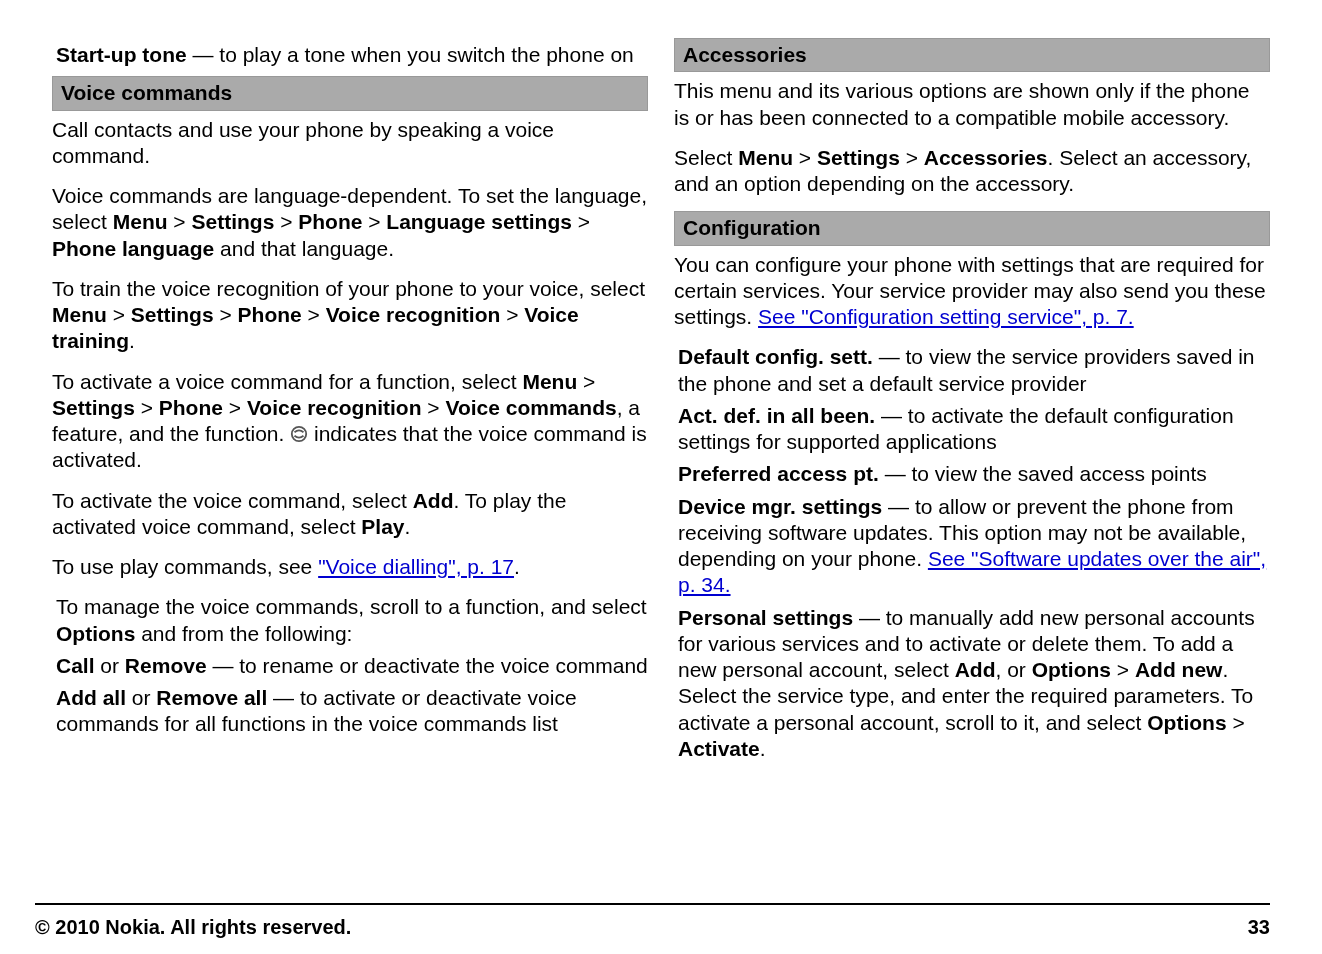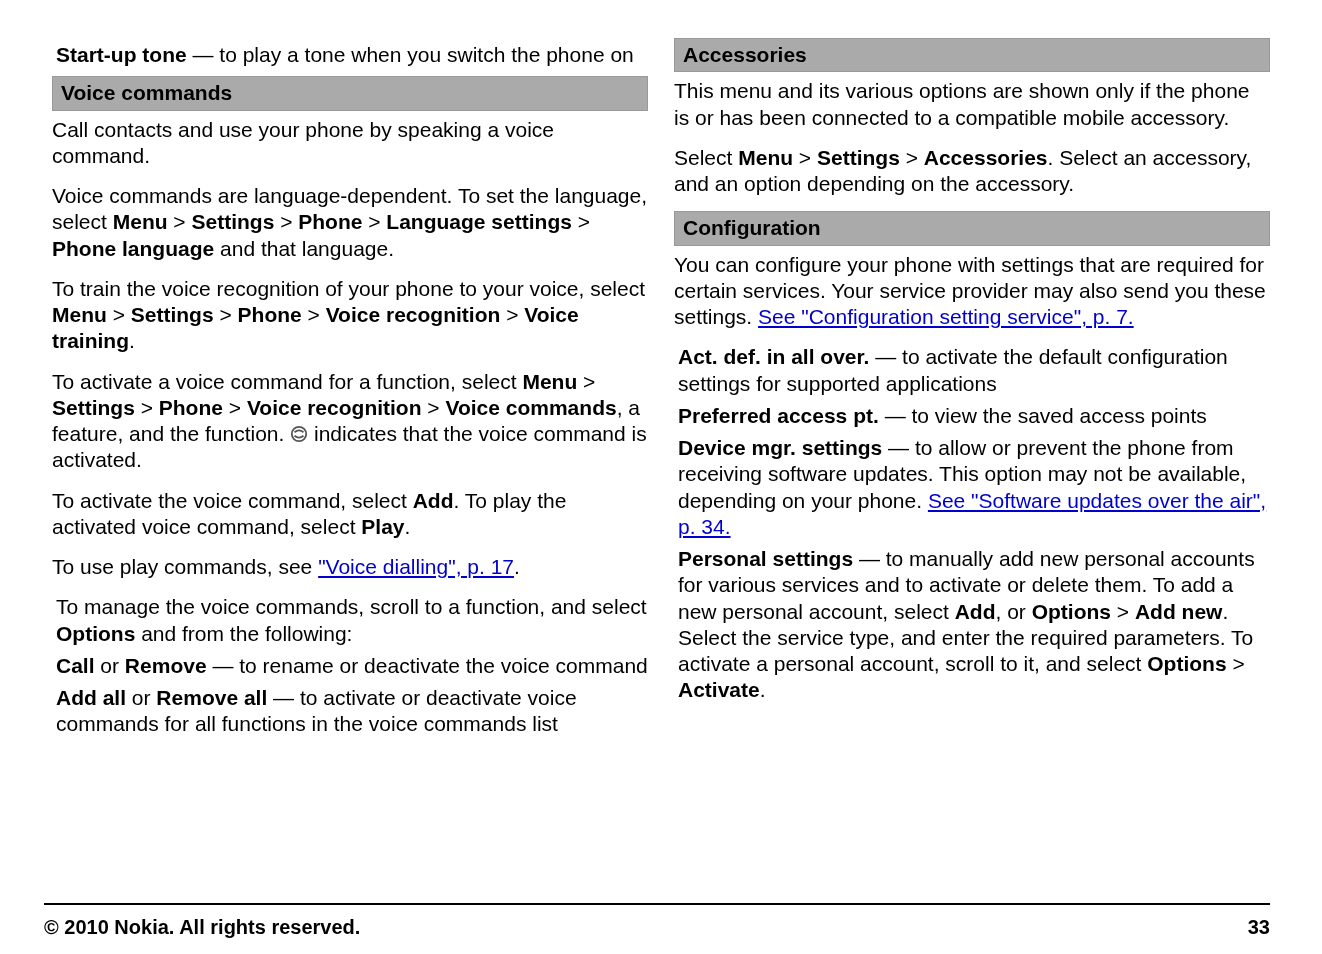"Default config. sett. — to" p.tight { html: none -> <p> <span>Default config. sett.</span><span> — to view the service providers saved in the phone and set a default service provider</span> </p> }
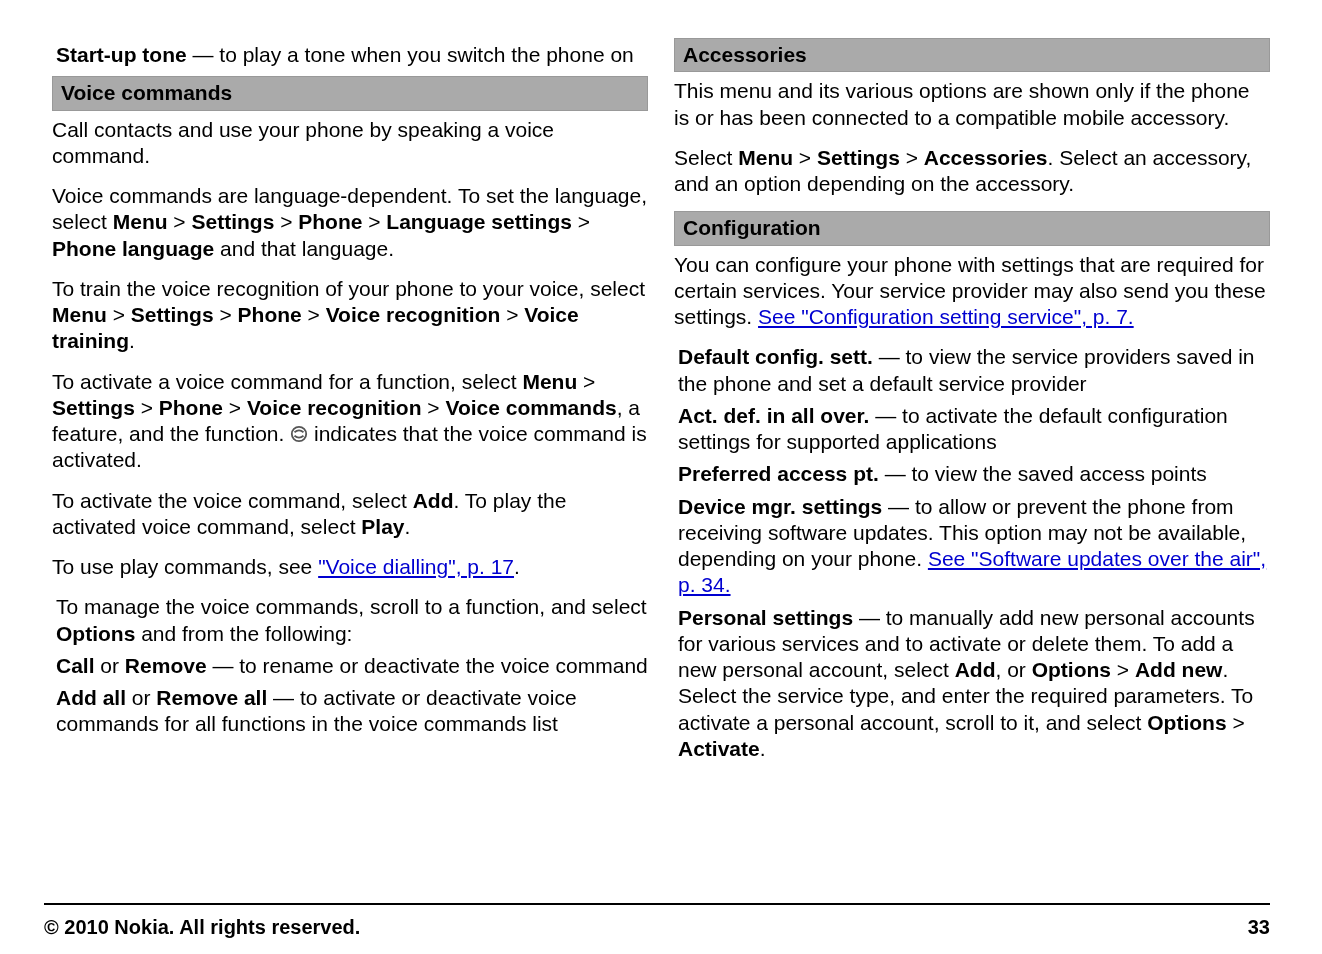"Act. def. in all over." span.b { text: over -> been }
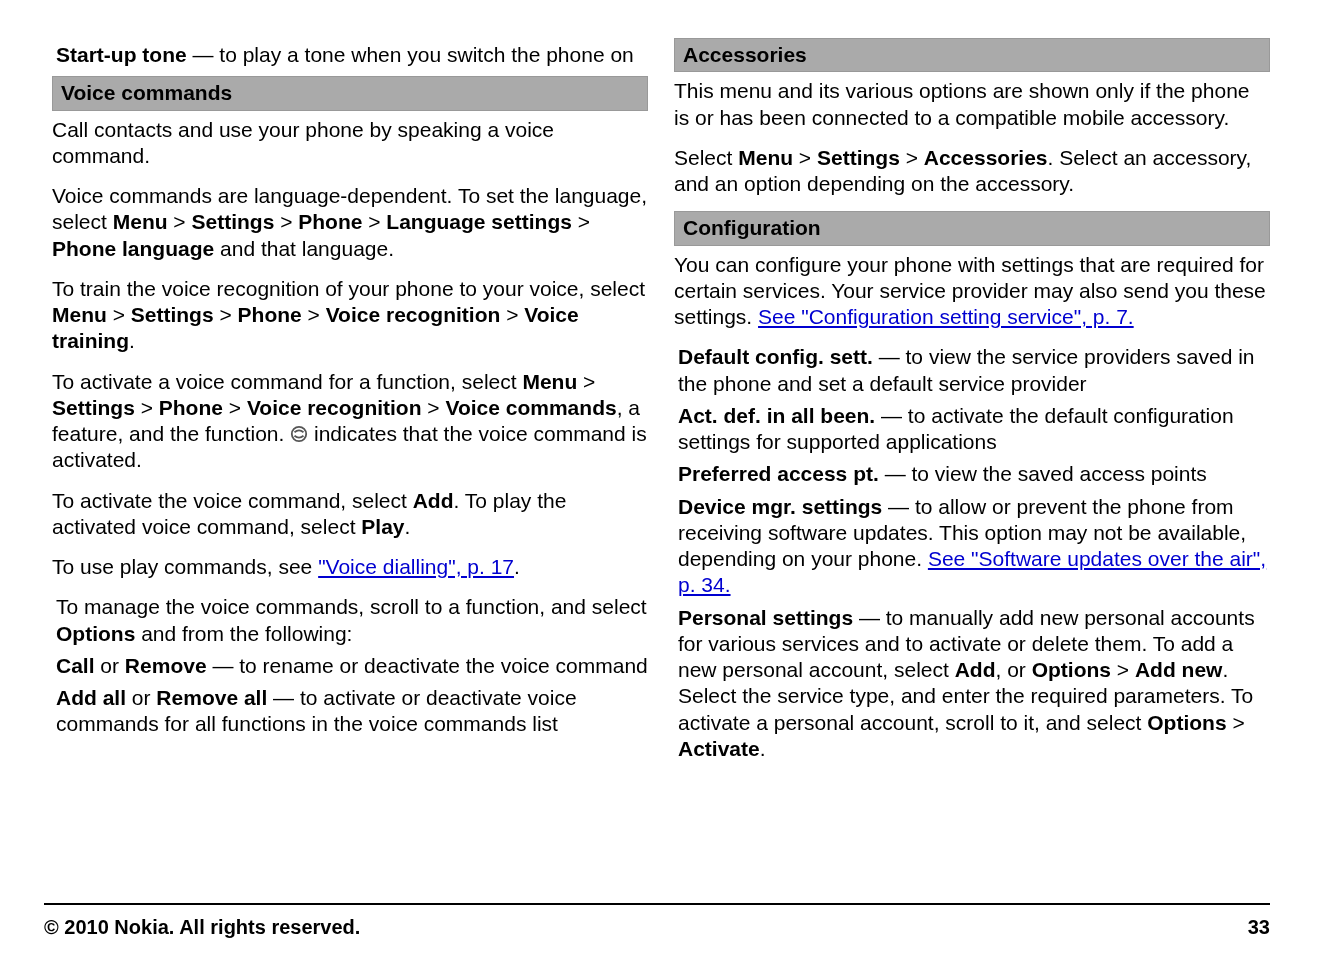"© 2010 Nokia. All rights" .footer { left: 44px -> 35px }
